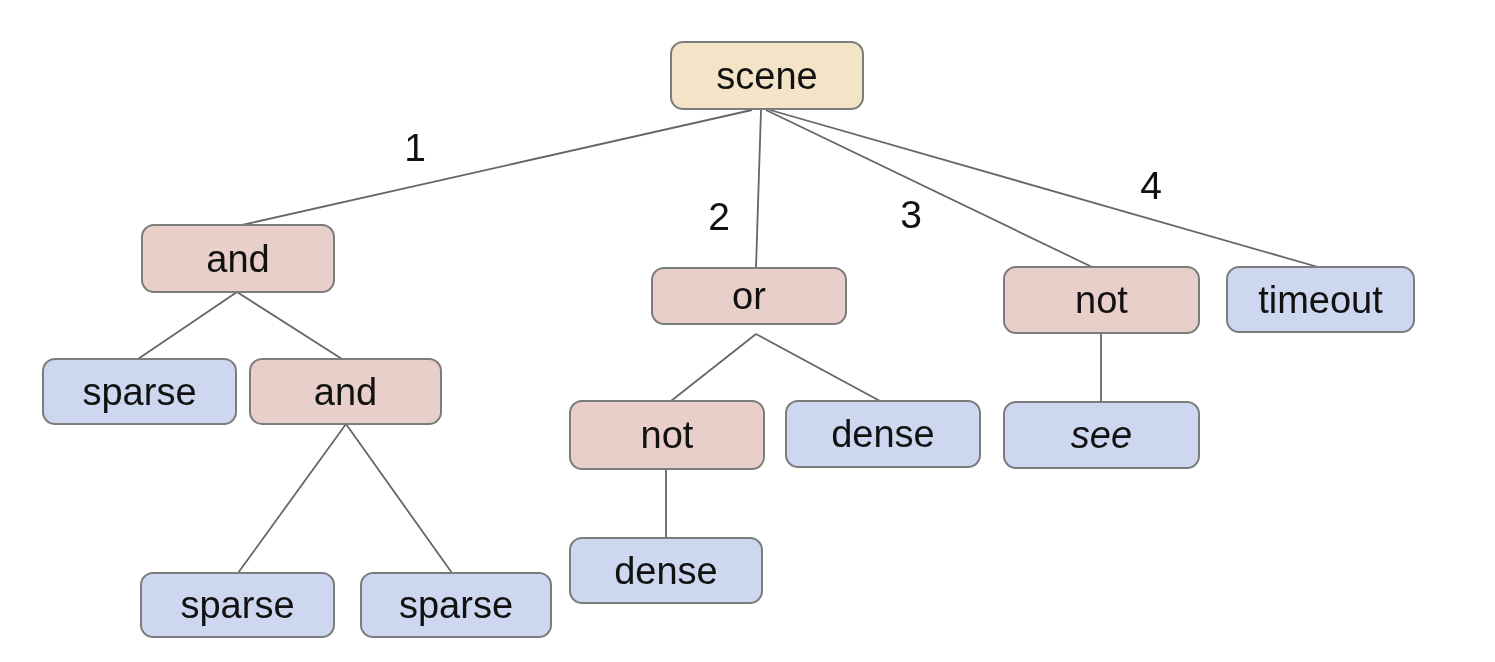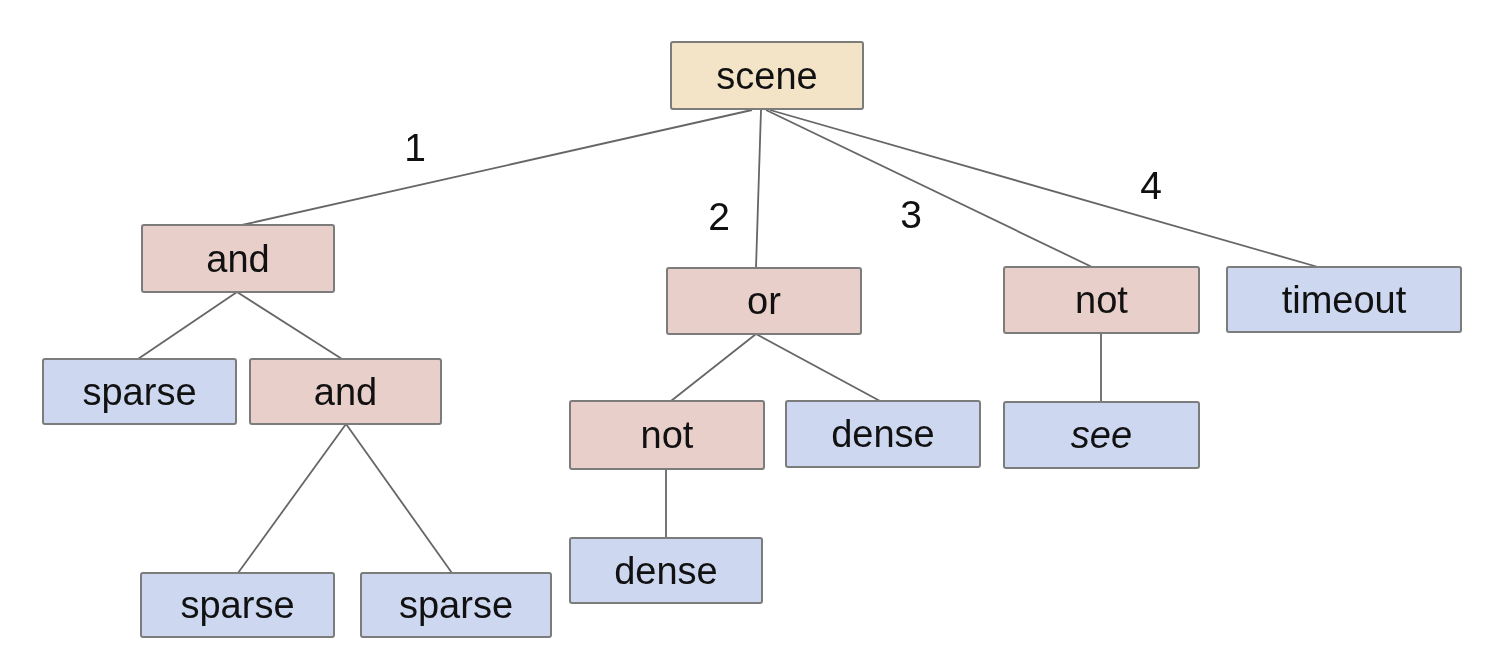"scene" .node { border-radius: 3px -> 13px }
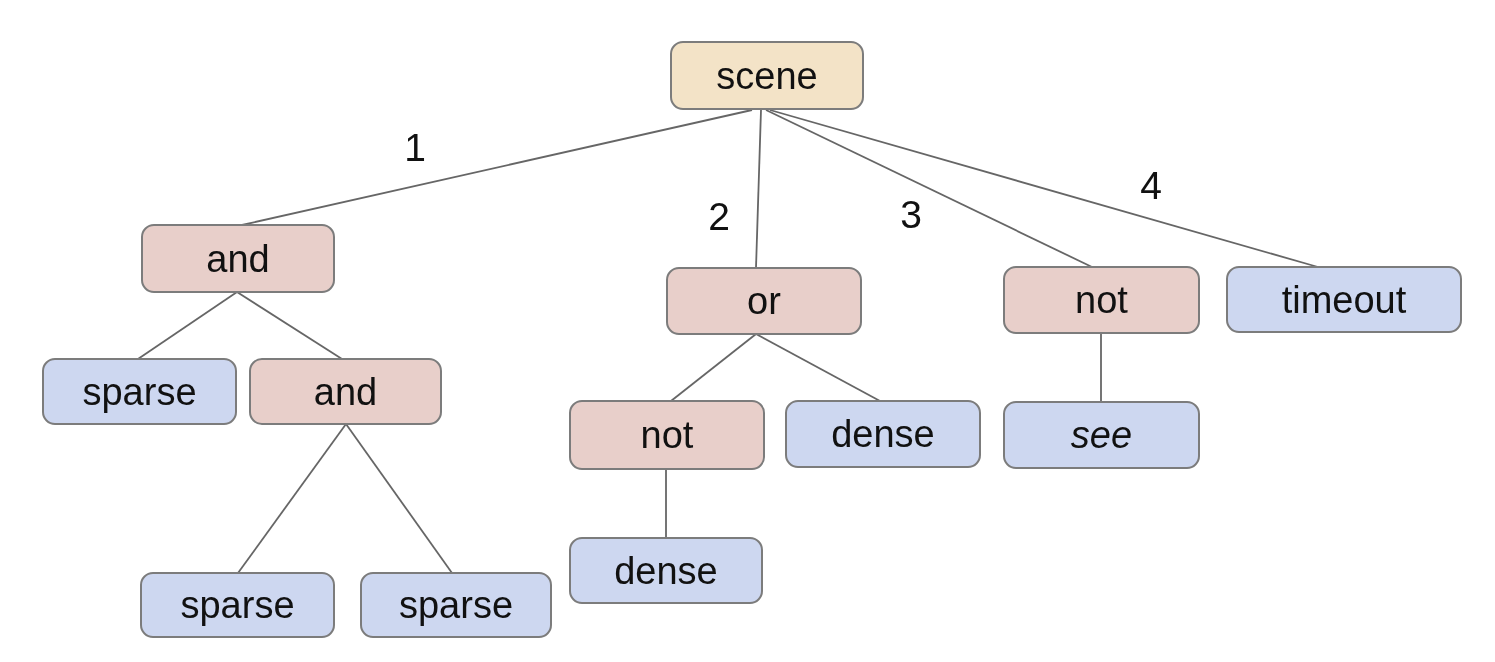"or" .n-or { height: 68px -> 58px; left: 666px -> 651px }
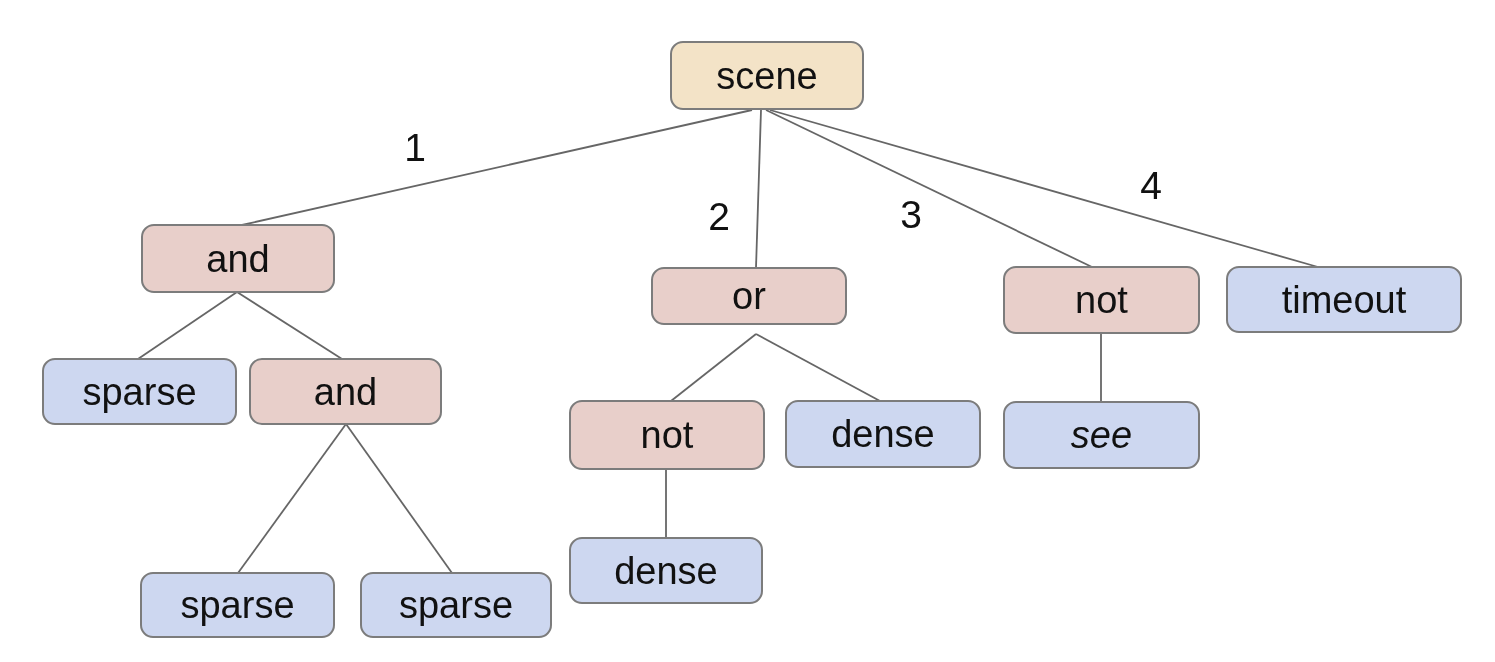"timeout" .n-timeout { width: 236px -> 189px }
